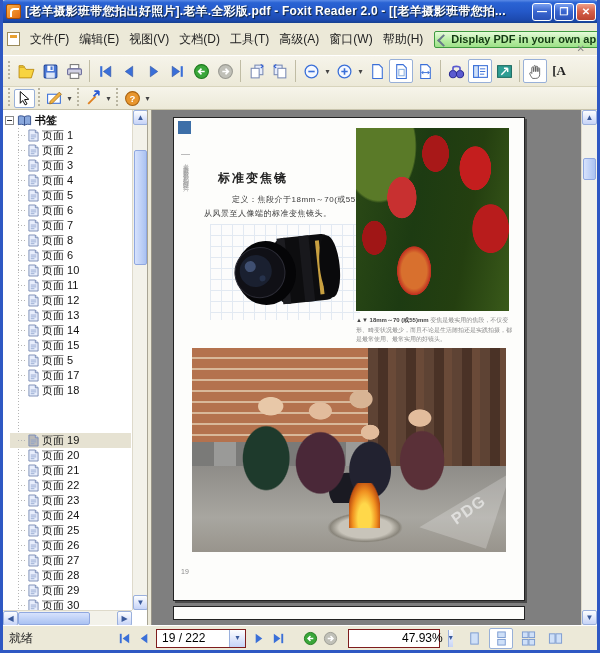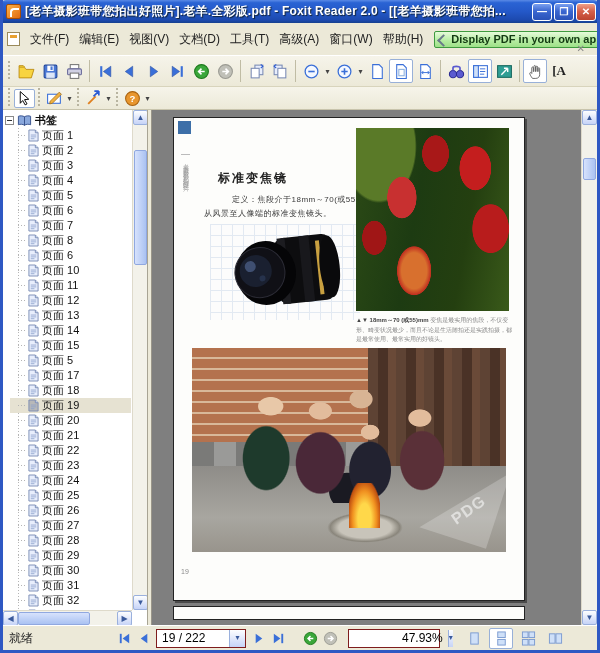"页面 19" .tree-item.selected { margin-top: none -> 35px }
